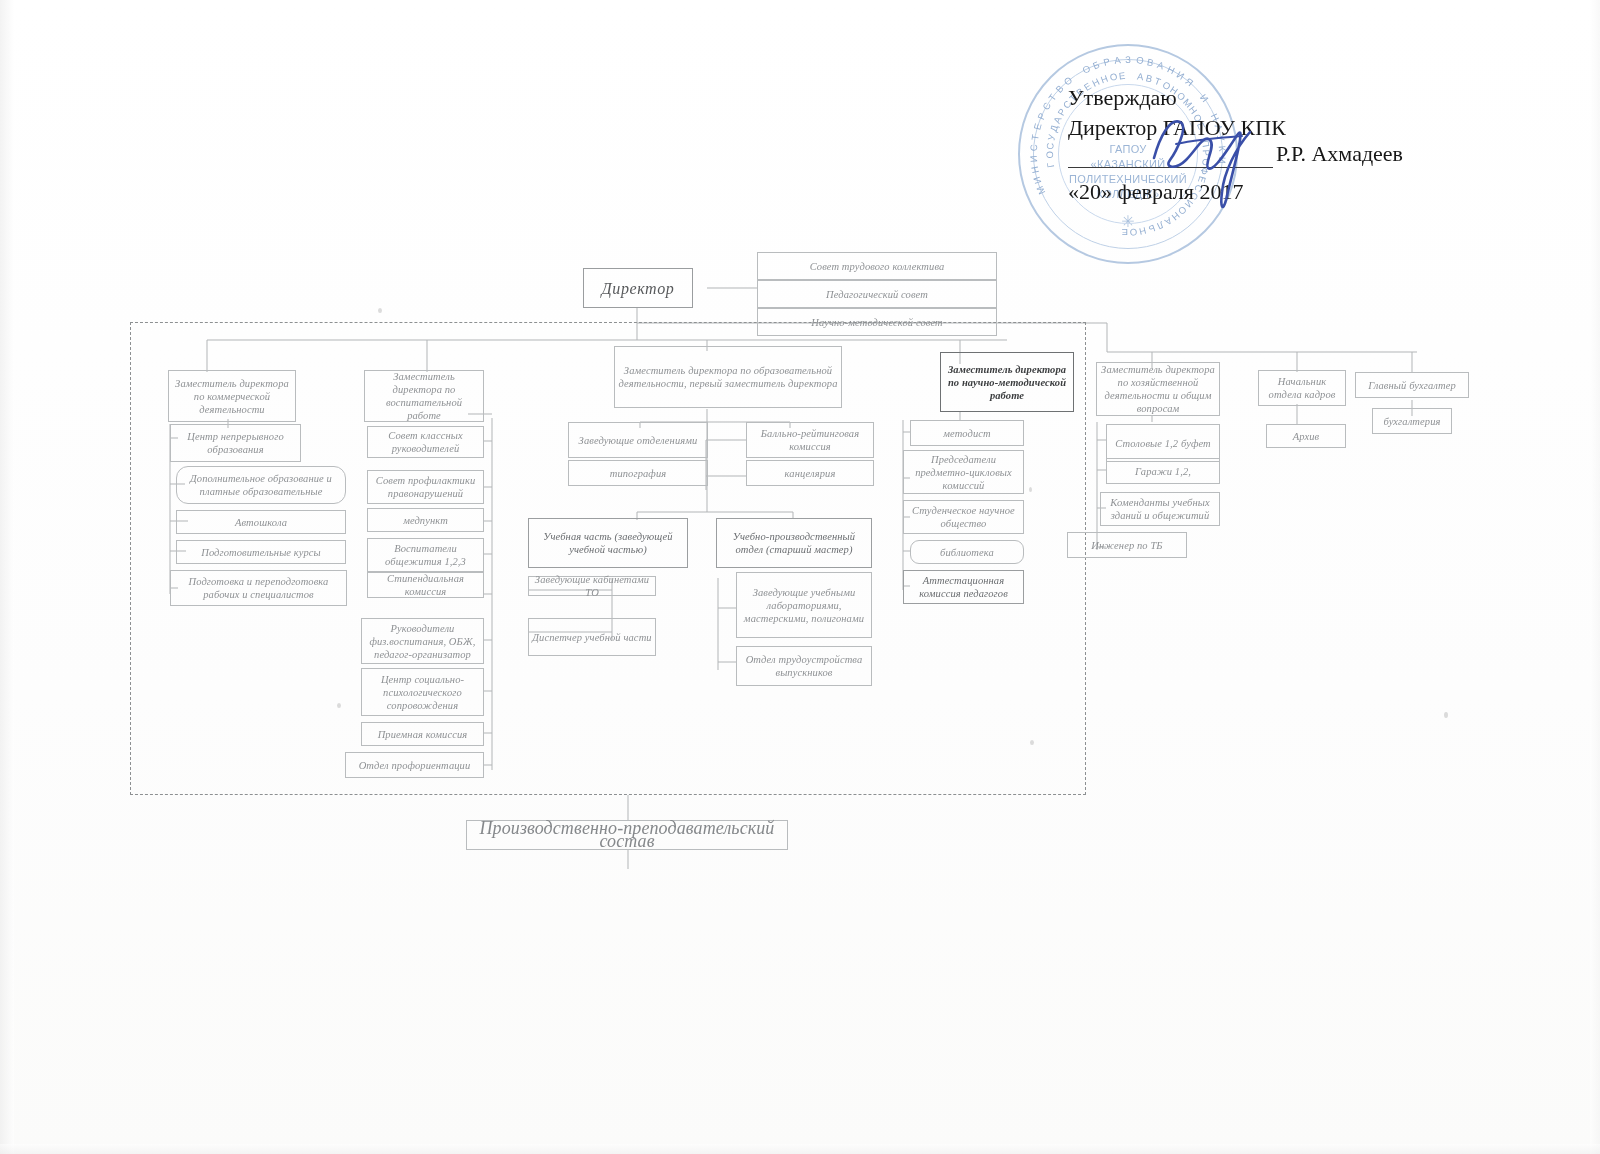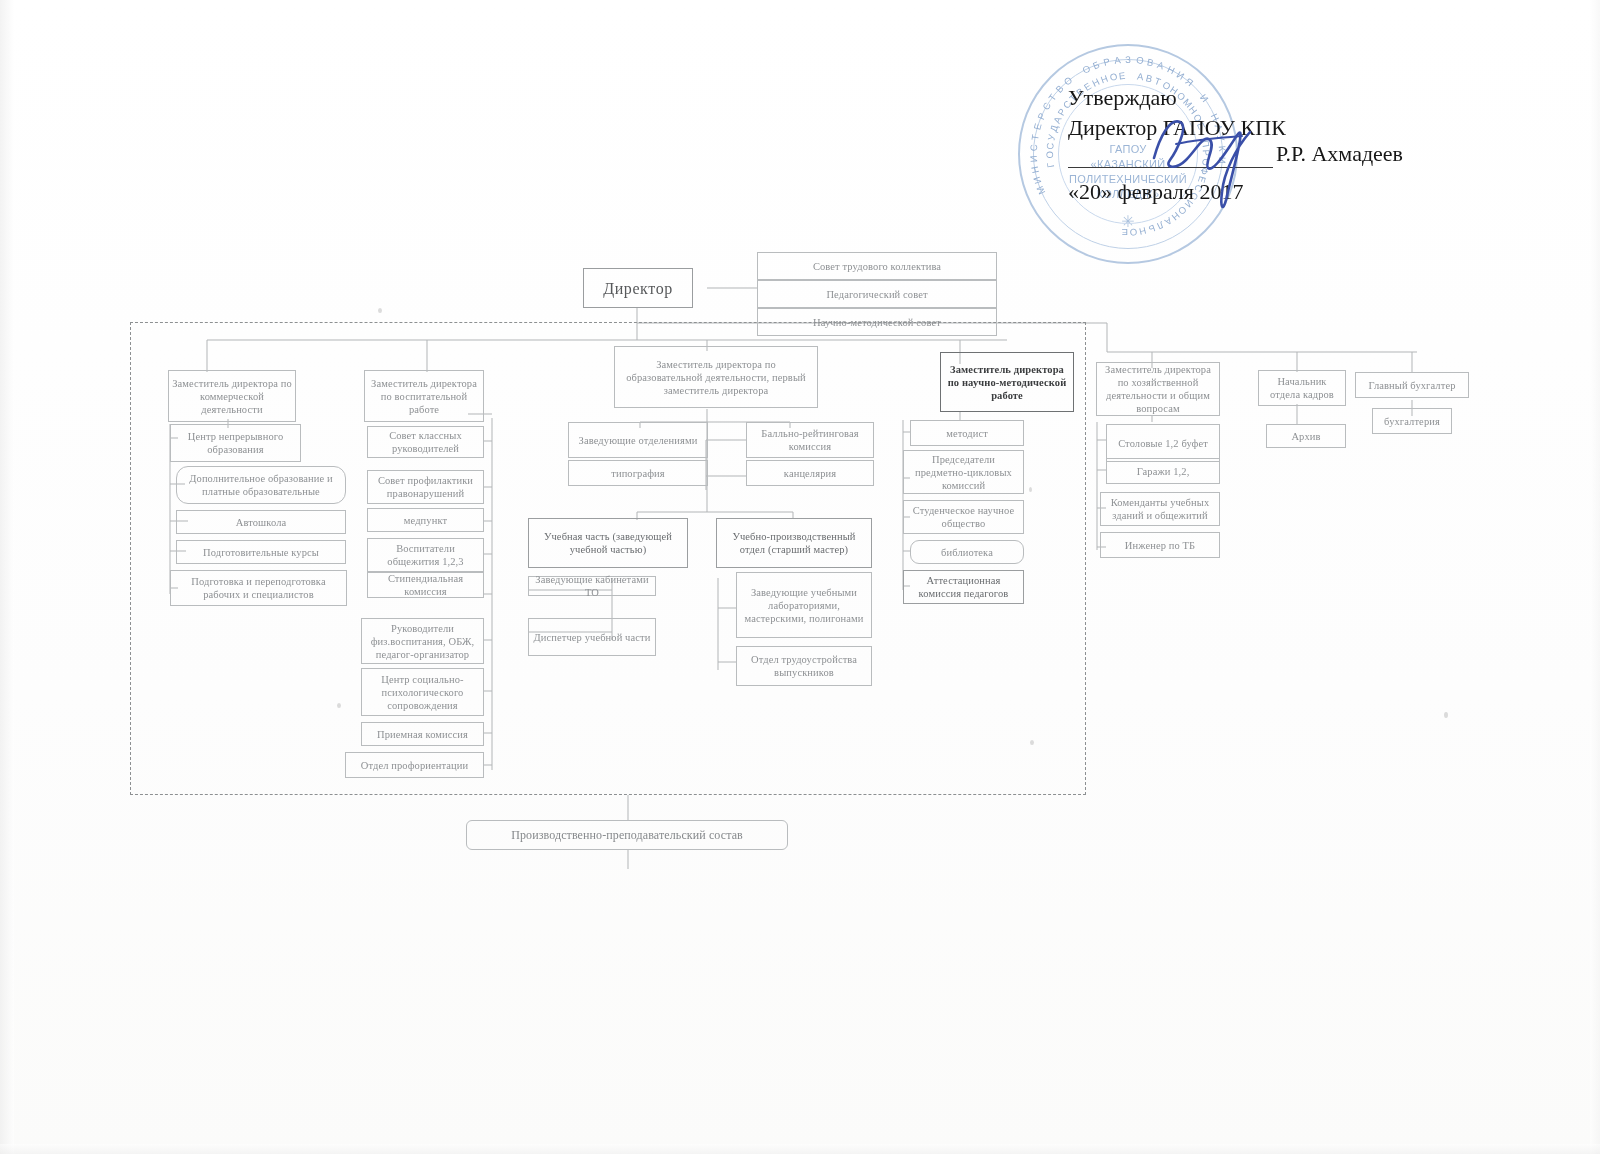"Совет трудового коллектива" .node { font-style: none -> italic }
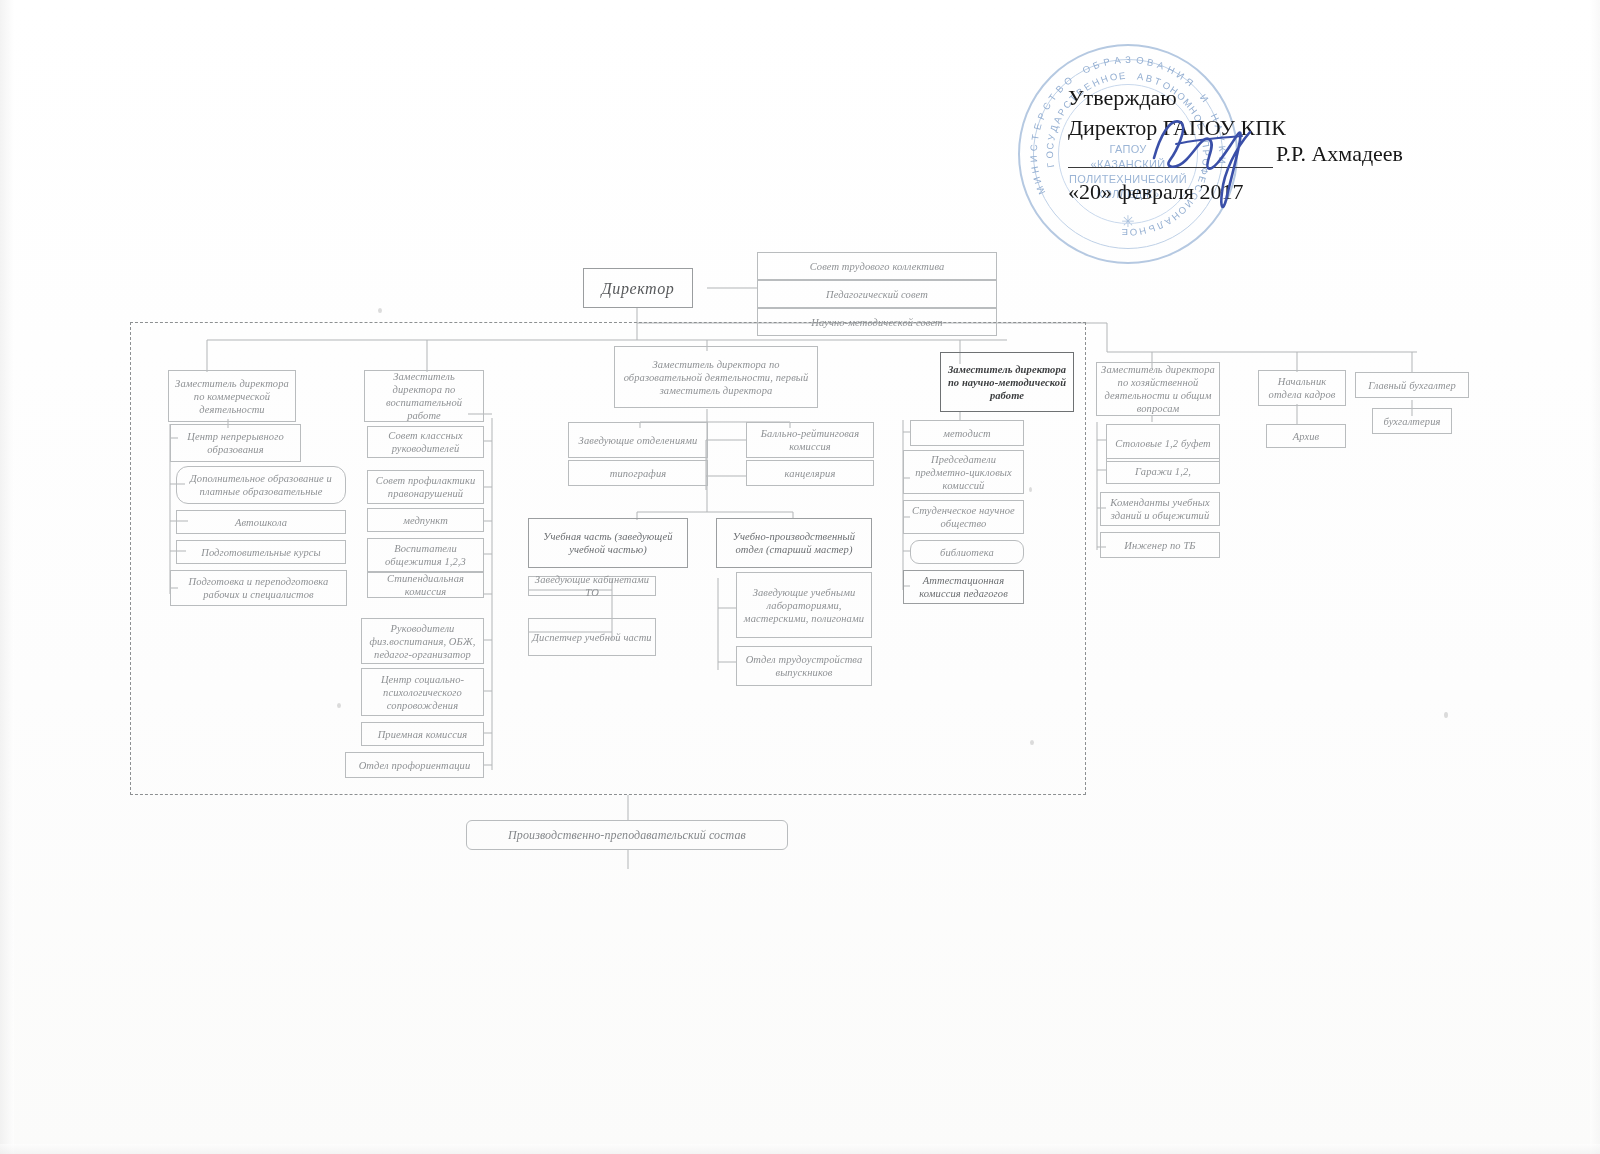"Заместитель директора по образовательной" div.node { width: 204px -> 228px }
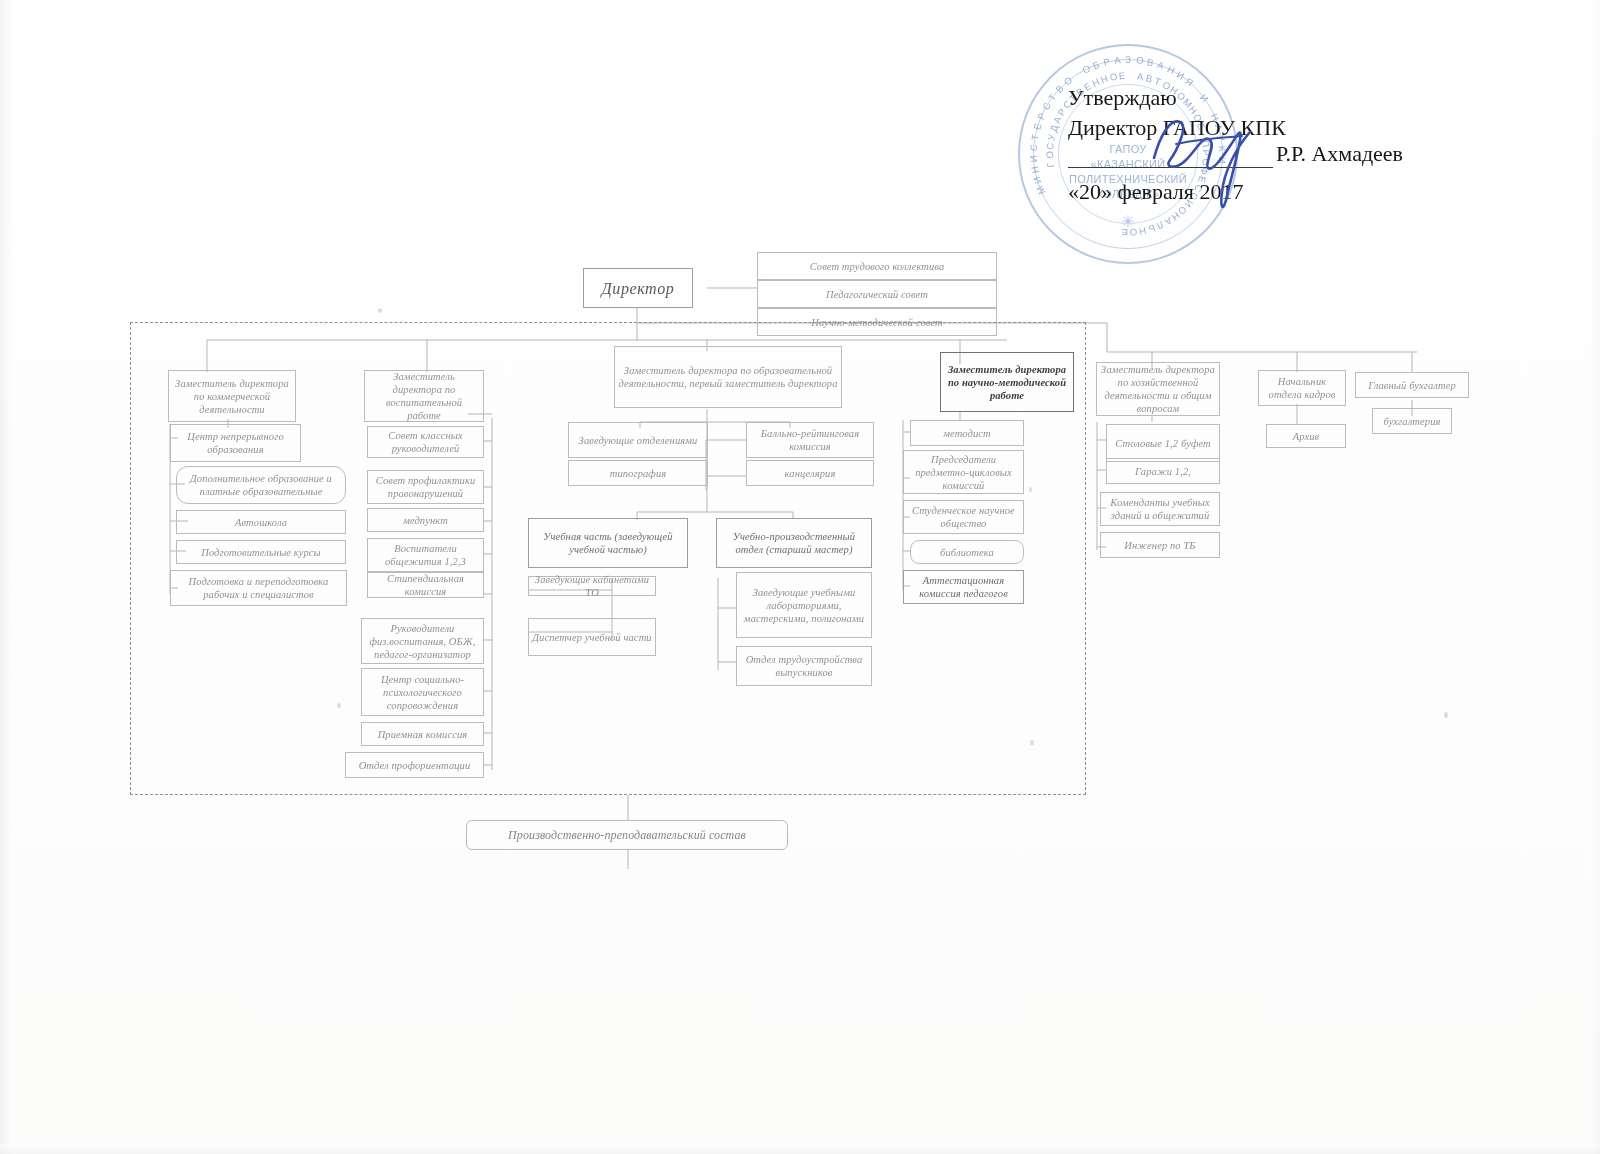"Инженер по ТБ" div.node { left: 1100px -> 1067px }
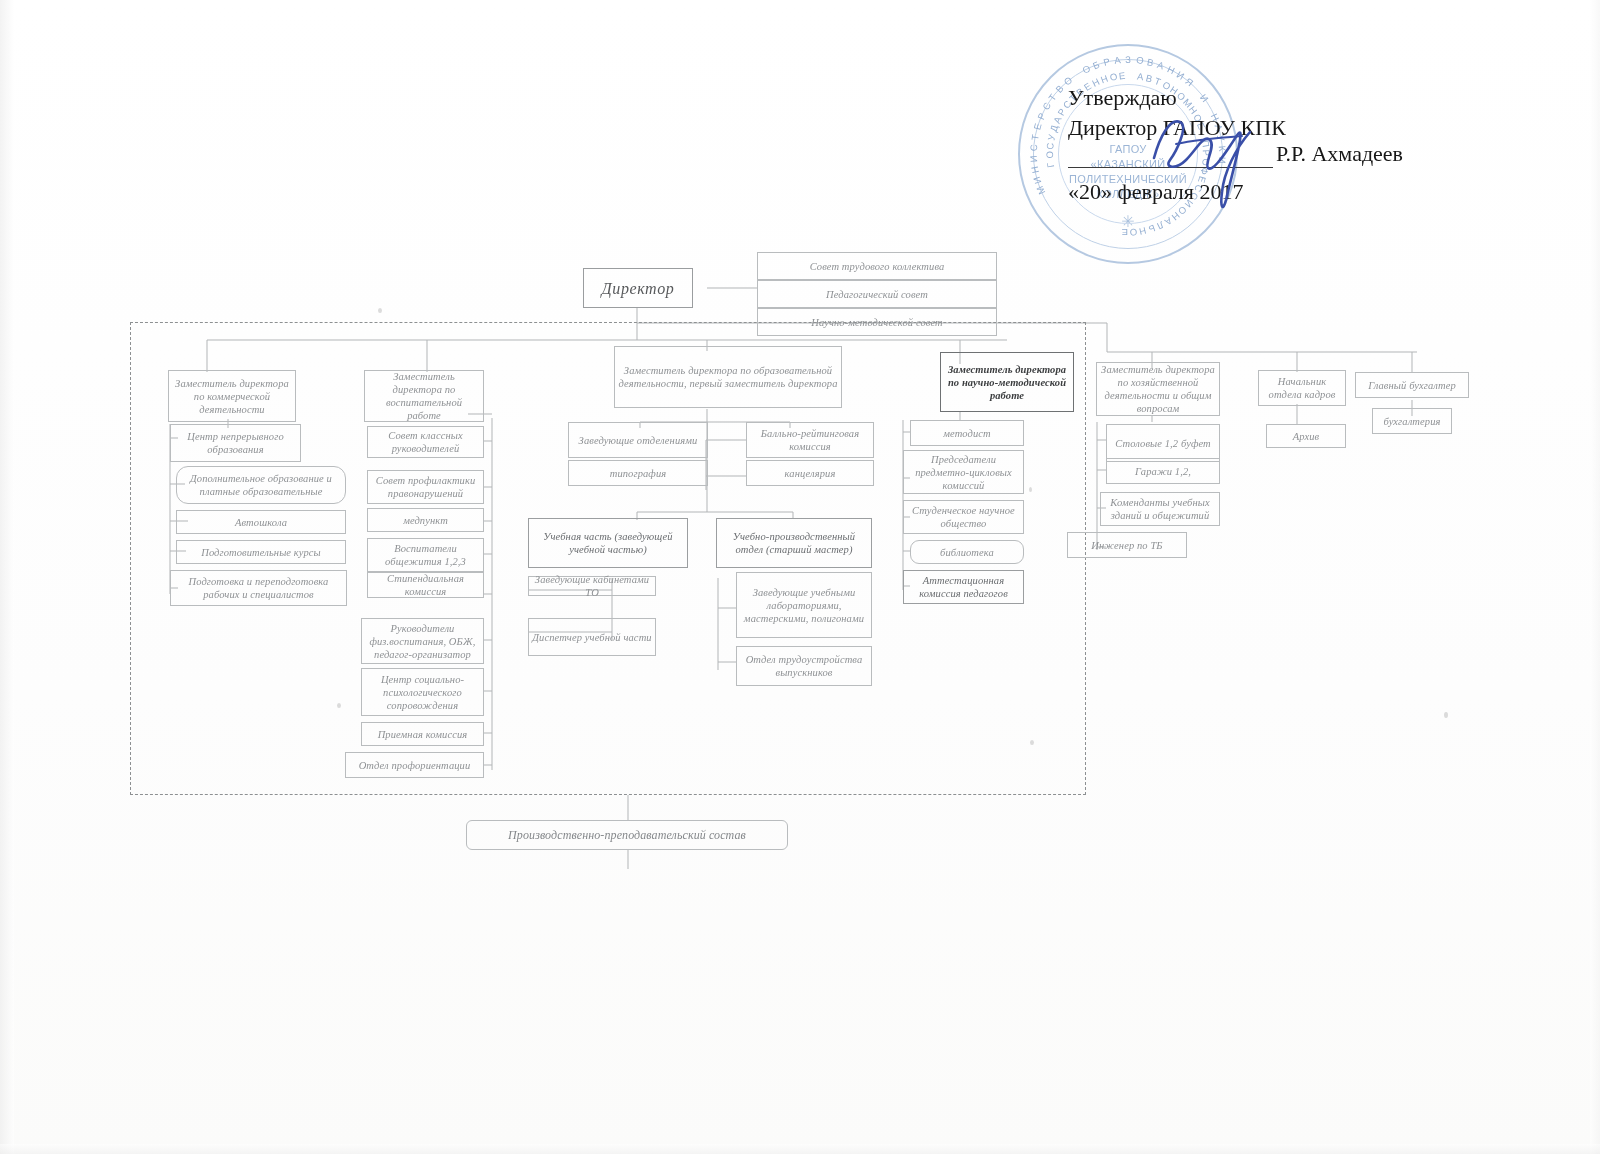"Производственно-преподавательский состав" .node.bottomwide { border-radius: 6px -> none; font-size: 12px -> 18px }
